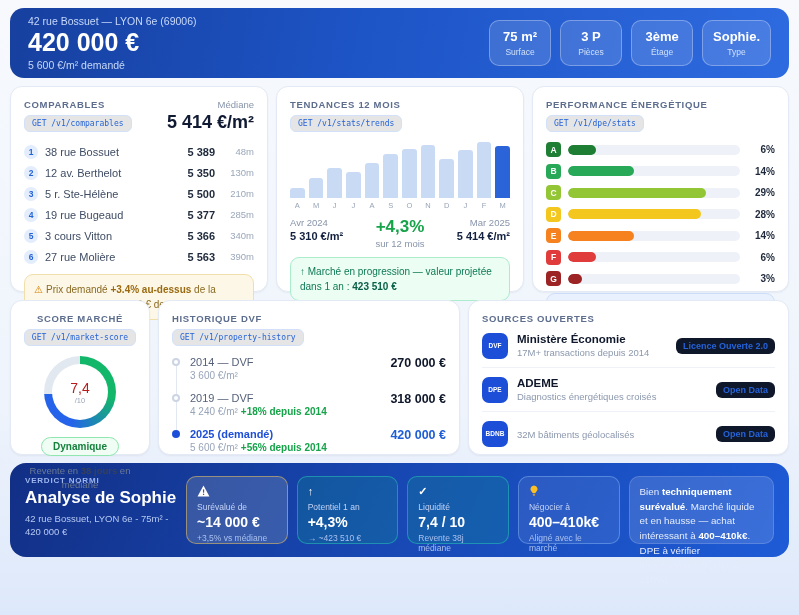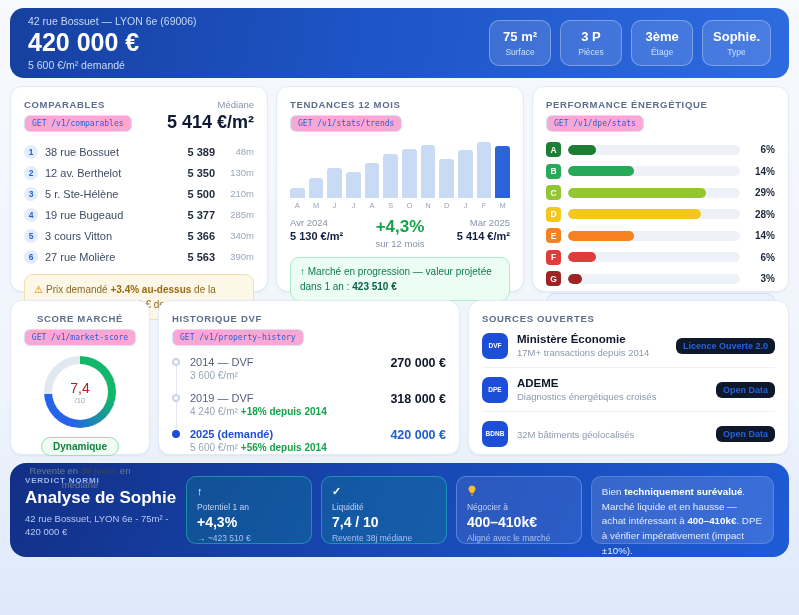"GET /v1/comparables" .get-chip { background: #f9a8d4 -> #e5e5e5 }
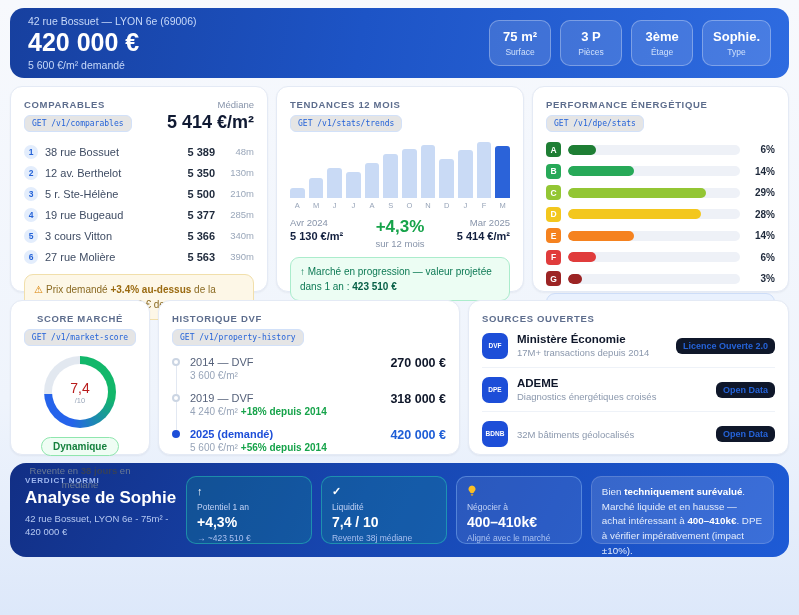"5 130 €/m²" div.tf-val { text: 5 130 -> 5 310 }
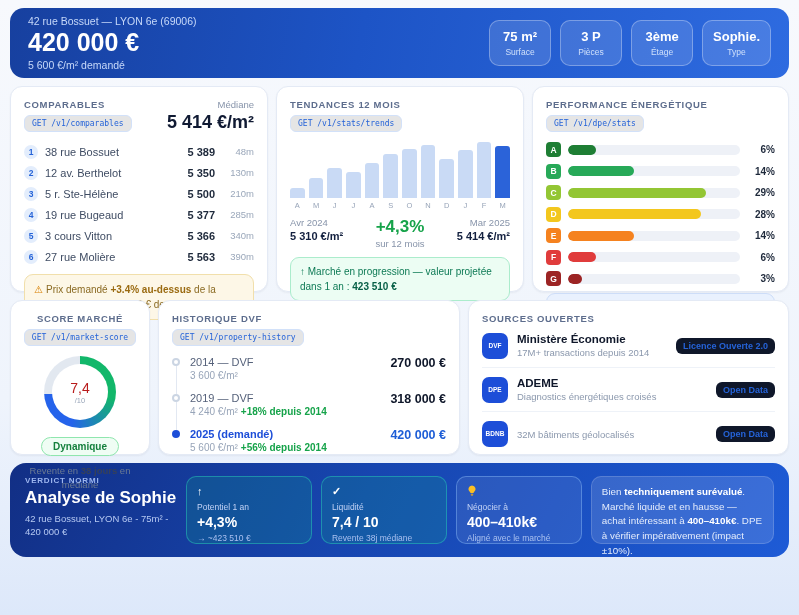"Surévalué de" div.v-tile { html: none -> <div> <div><svg> <path></path> <rect></rect> <rect></rect> </svg></div> <div>Surévalué de</div> <div>~14 000 €</div> <div>+3,5% vs médiane</div> </div> }
